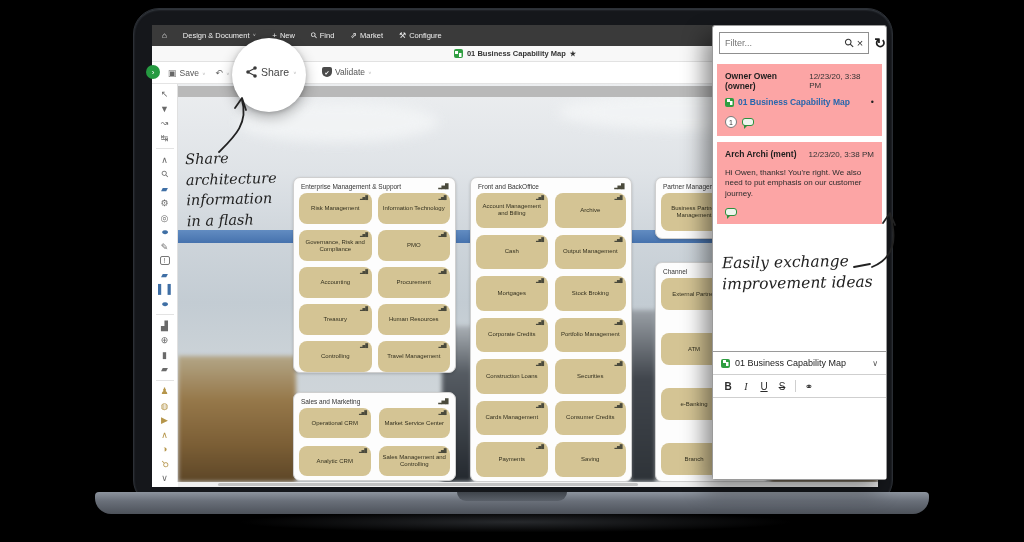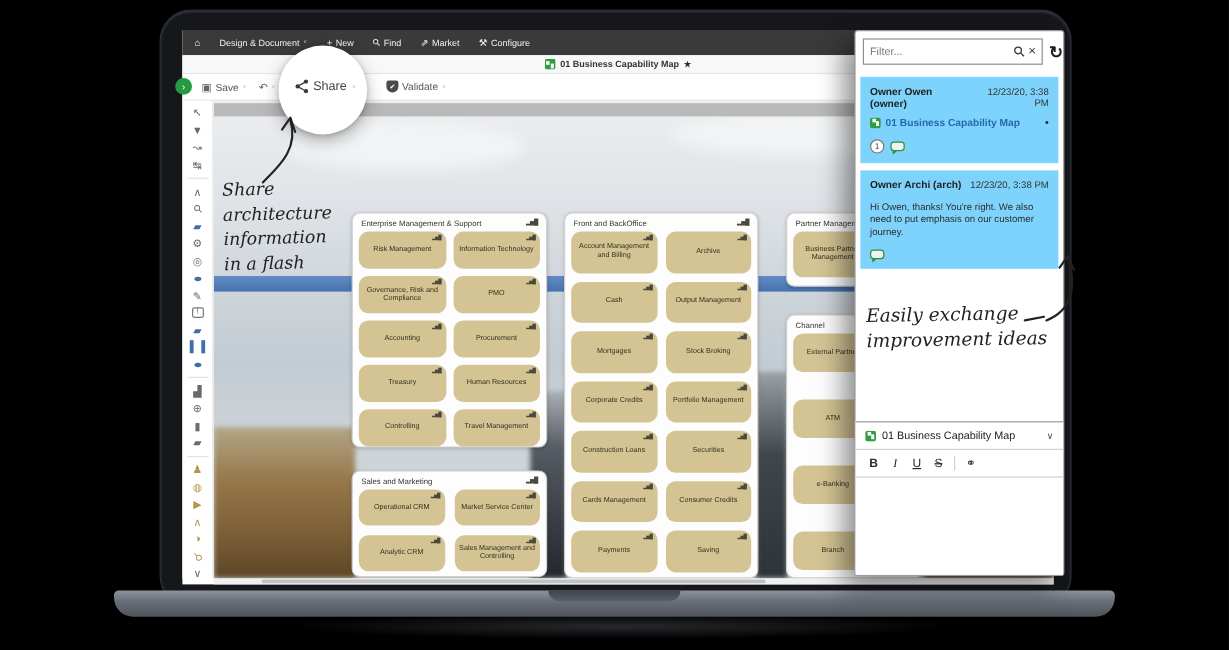"Owner Owen (owner)" .comment-card { background: #7dd3fc -> #fca5a5 }
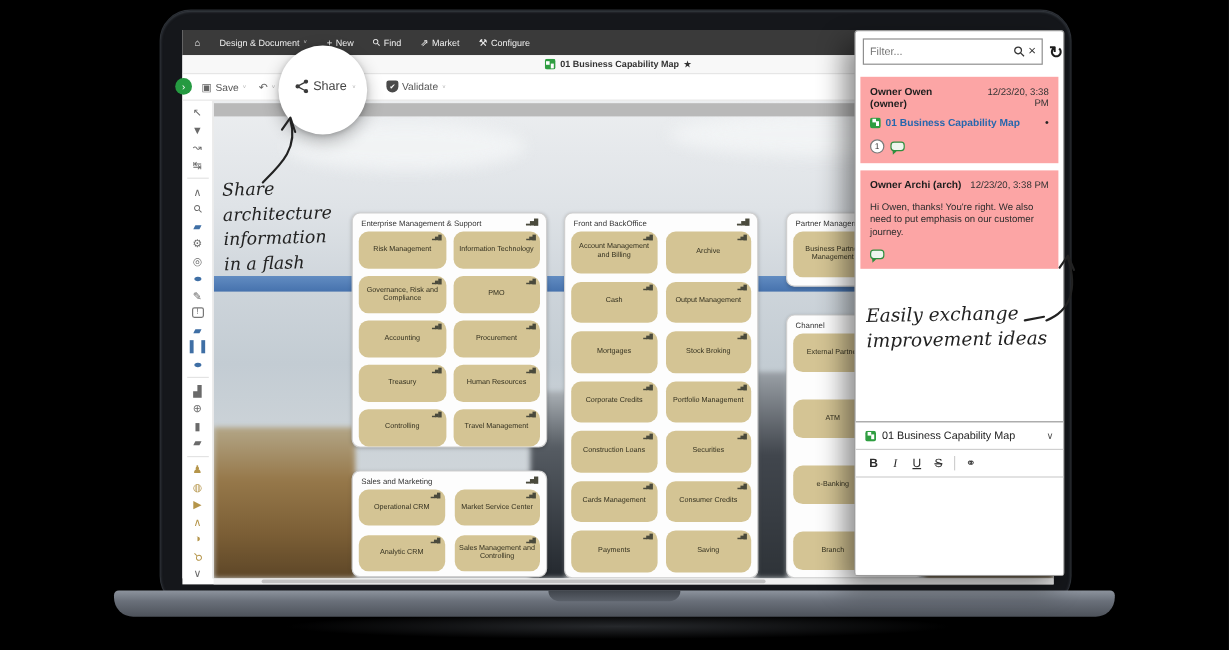"12/23/20, 3:38 PM" .cc-time { text-align: right -> none }
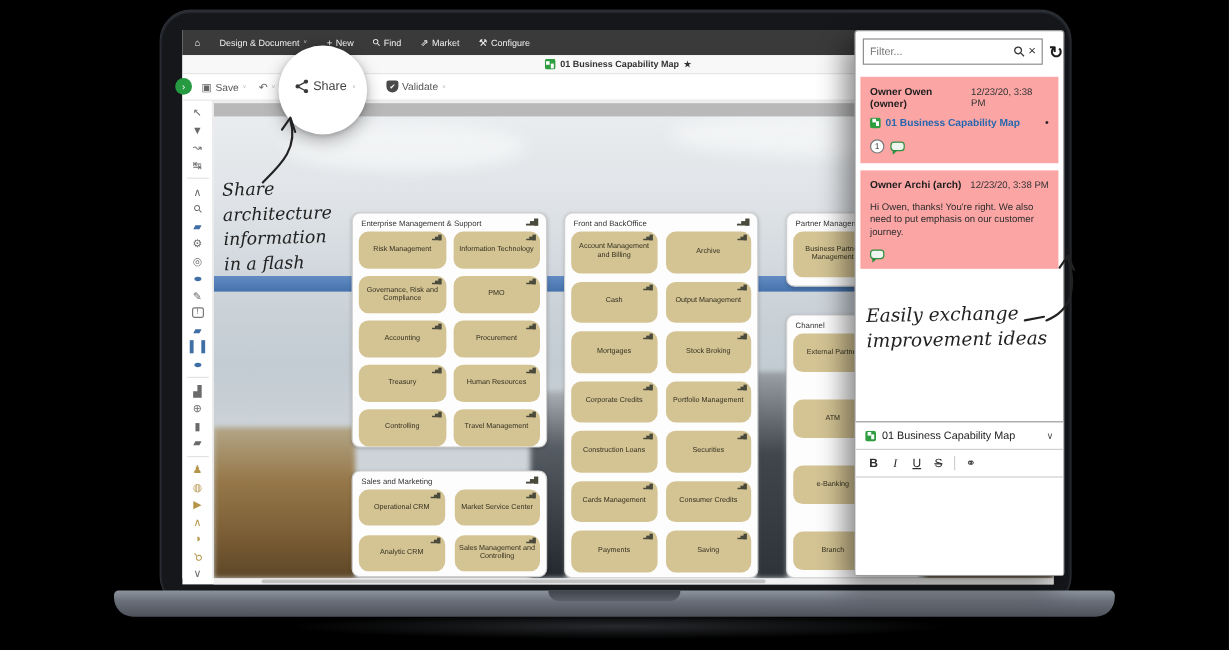"Owner Archi (arch)" span.cc-author { text: Owner Archi (arch -> Arch Archi (ment }
